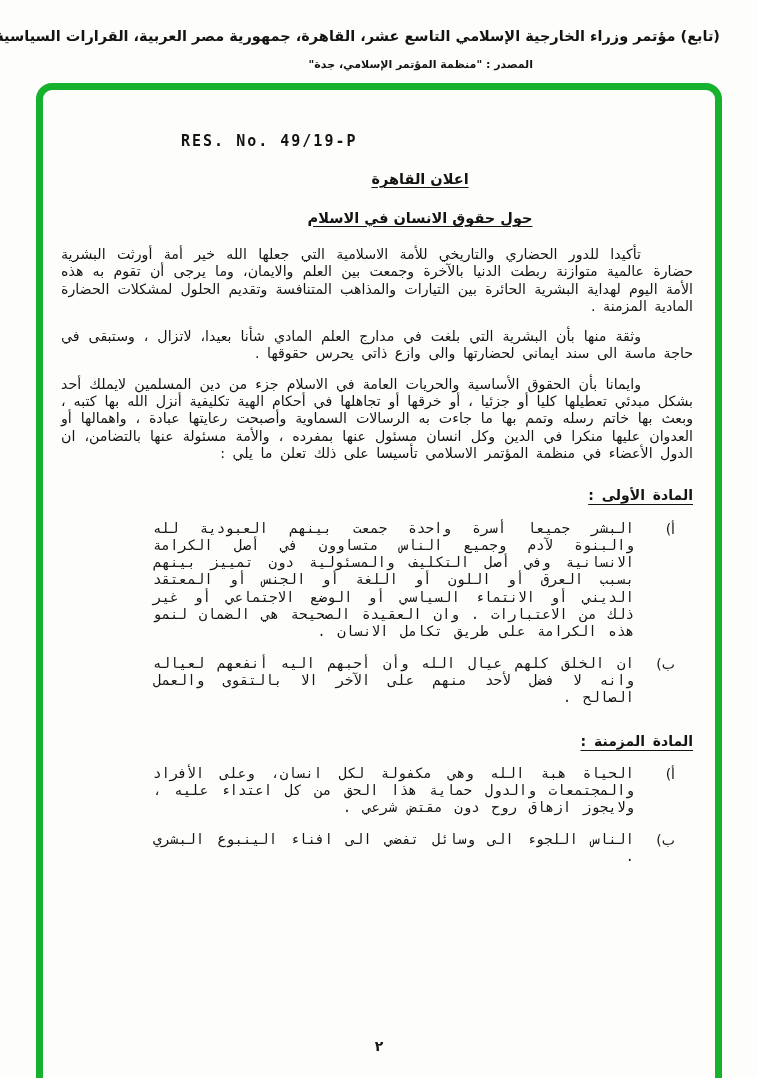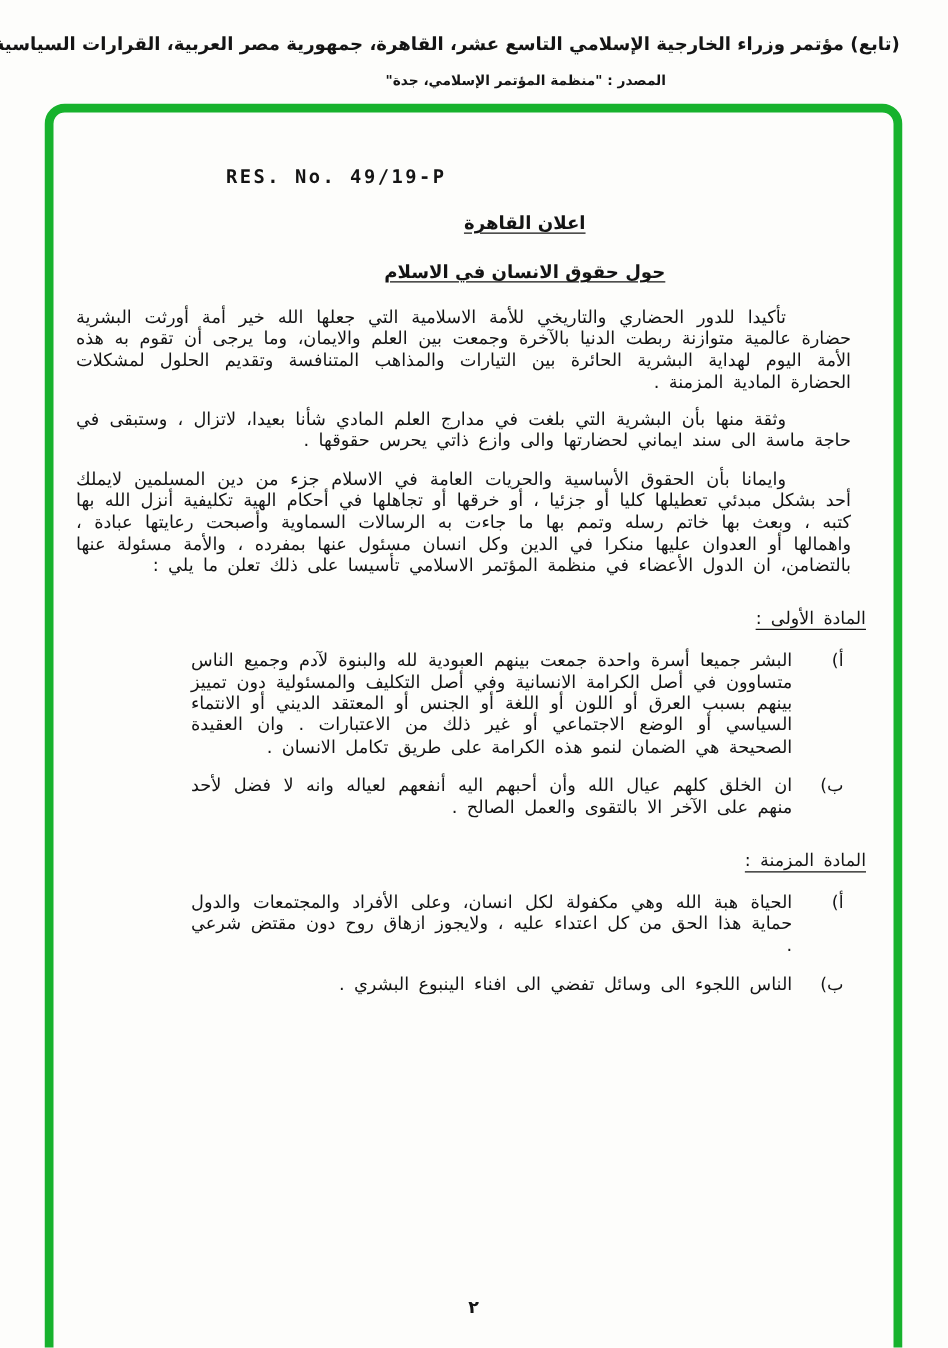"تأكيدا للدور الحضاري والتاريخي للأمة" .para { margin: 0 12px 13px 0 -> 0 0 13px 0 }
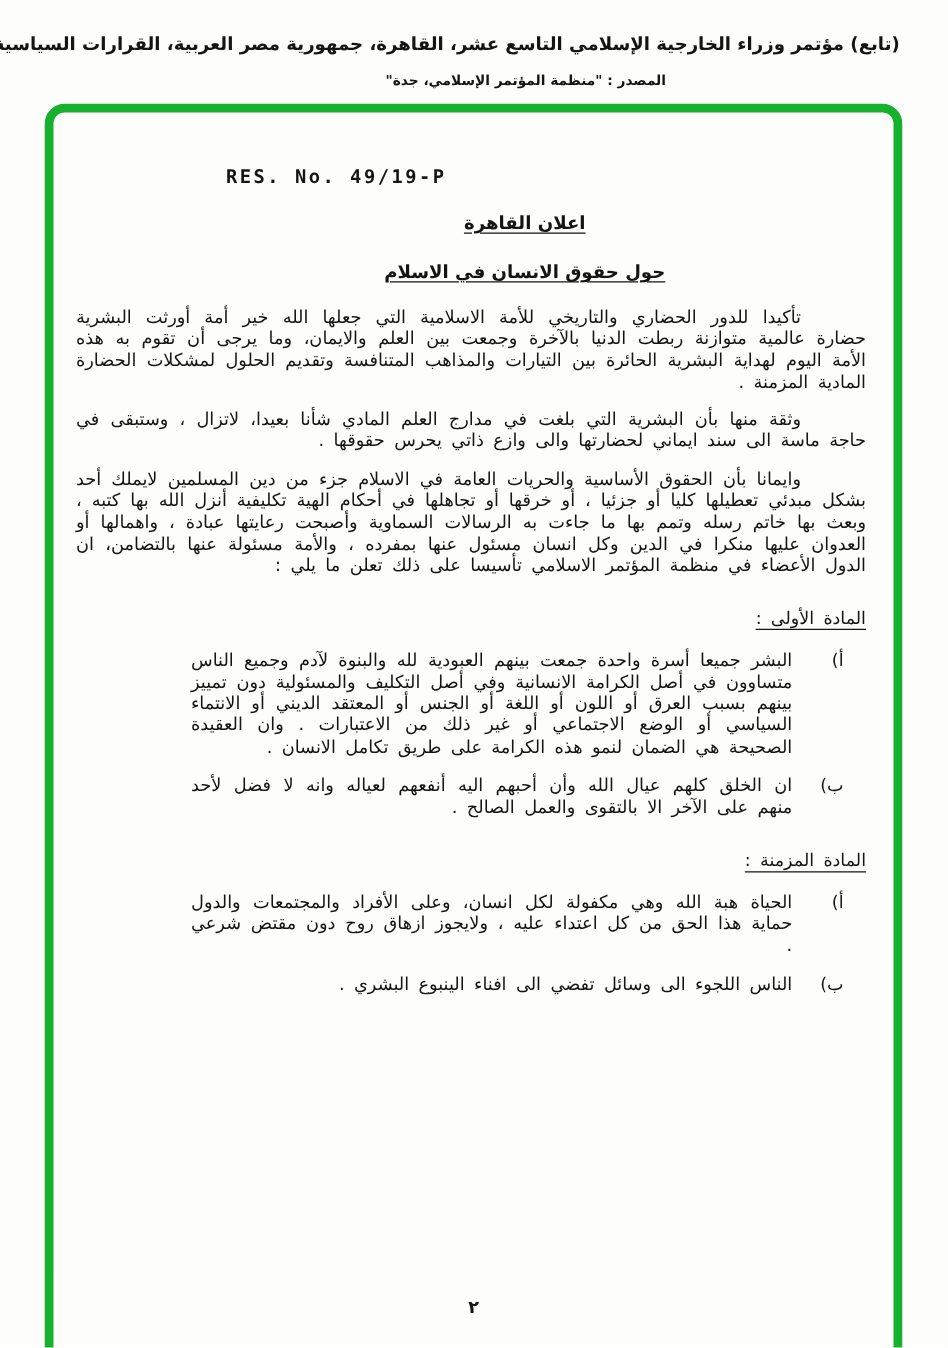"المادة الأولى :" .article-heading { font-weight: 400 -> 700 }
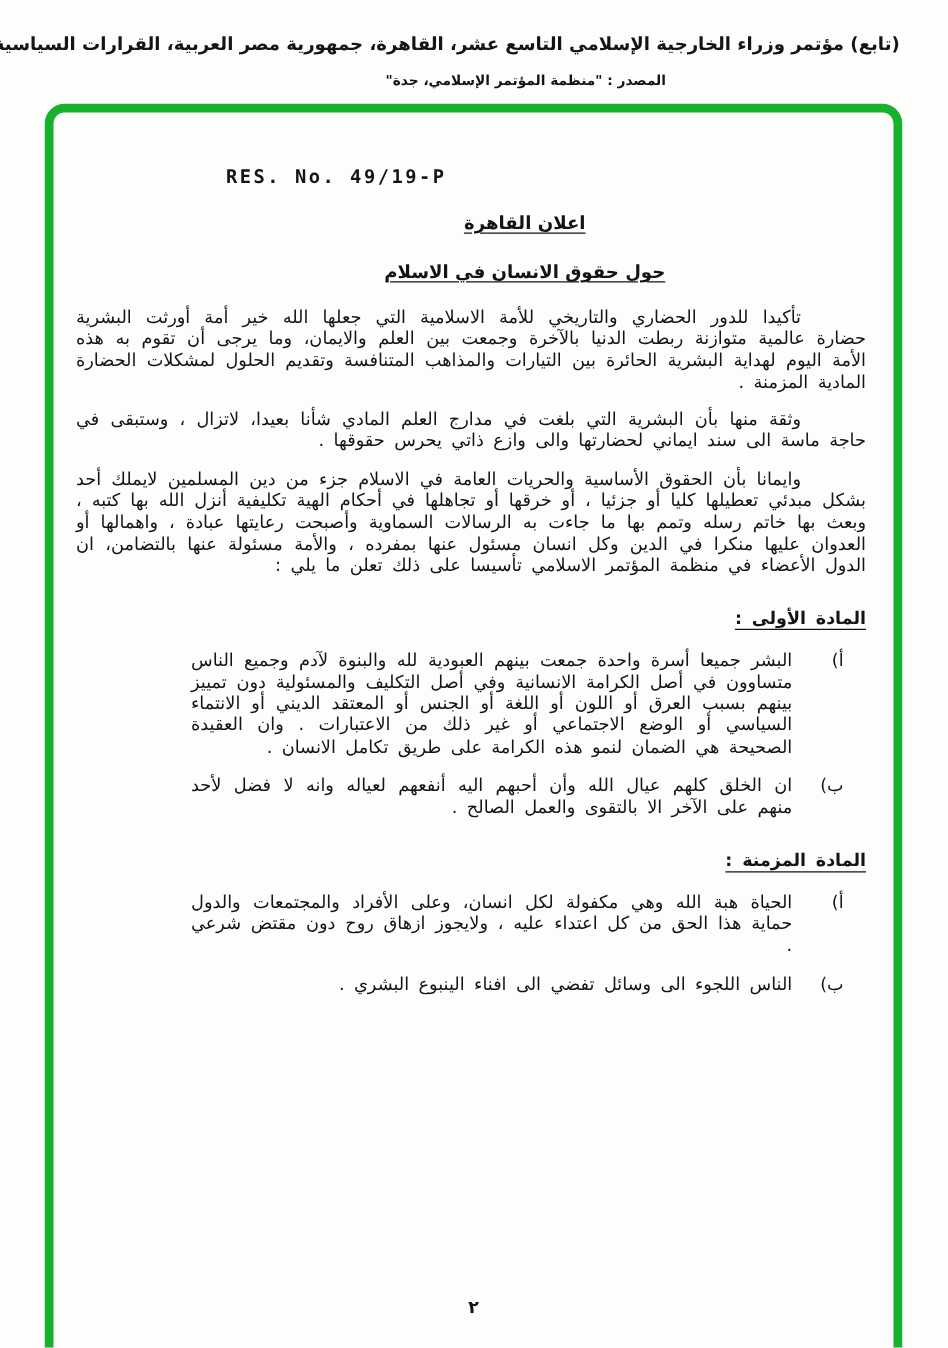"البشر جميعا أسرة واحدة جمعت" .item .itext { font-family: none -> Liberation Mono, monospace }
